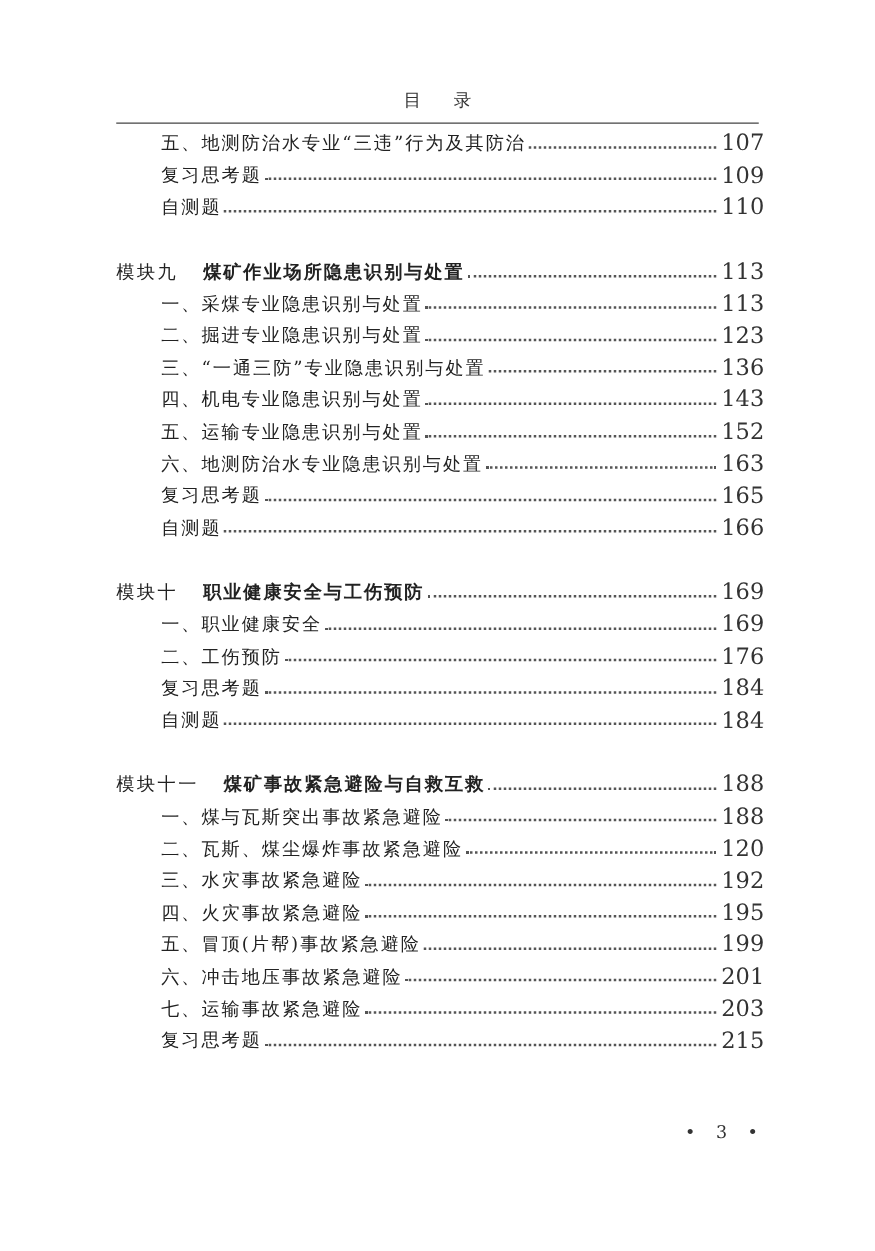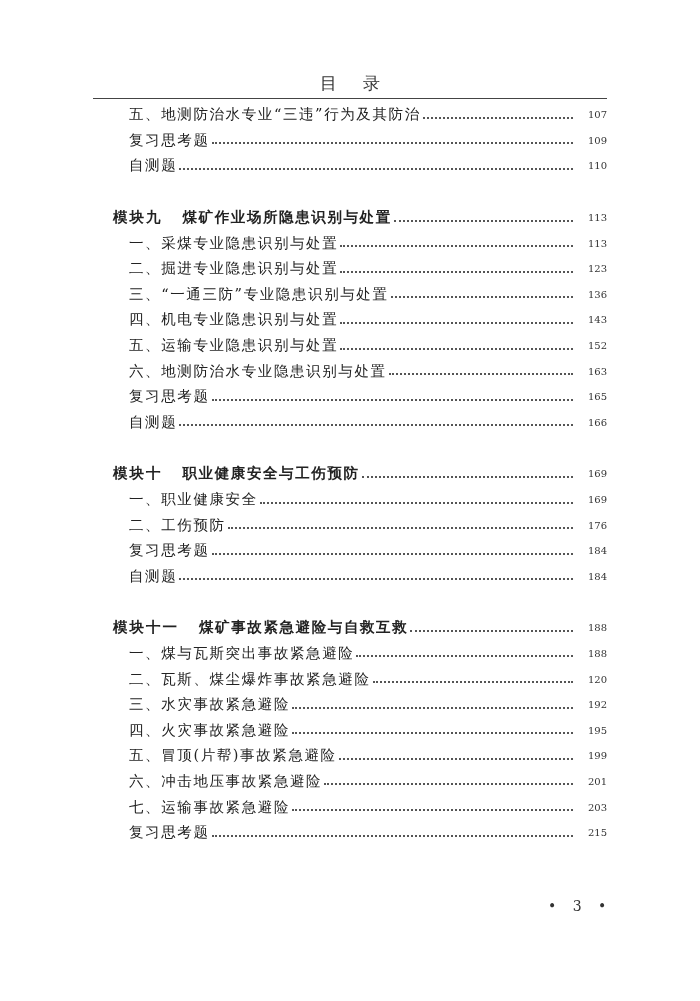"目录" .header-title { font-size: 17px -> 14px }
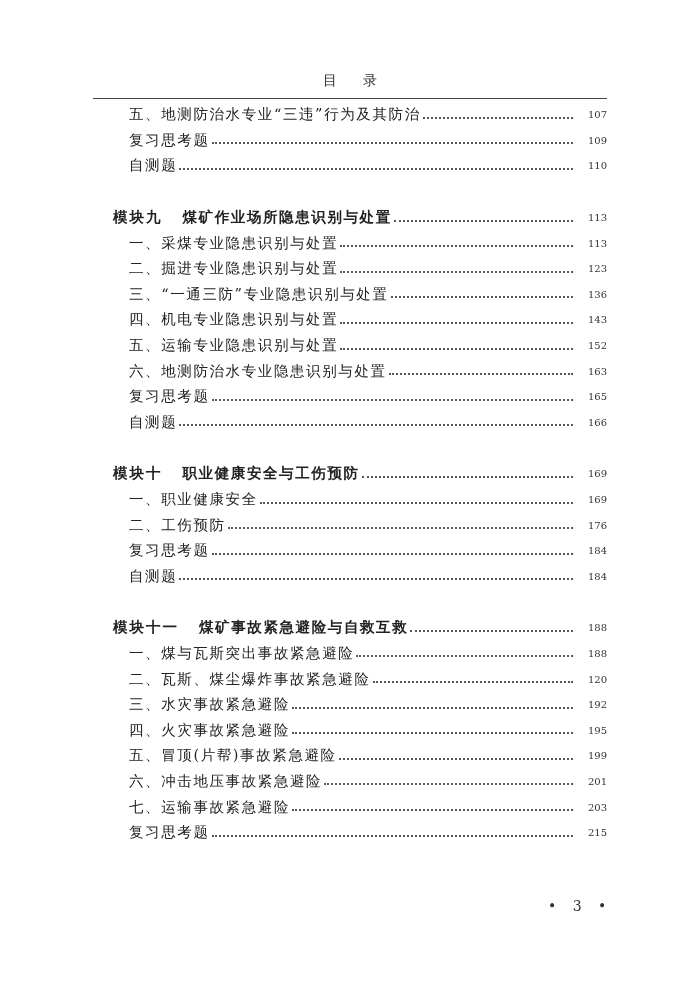"107" .row .page { font-size: 10px -> 18px }
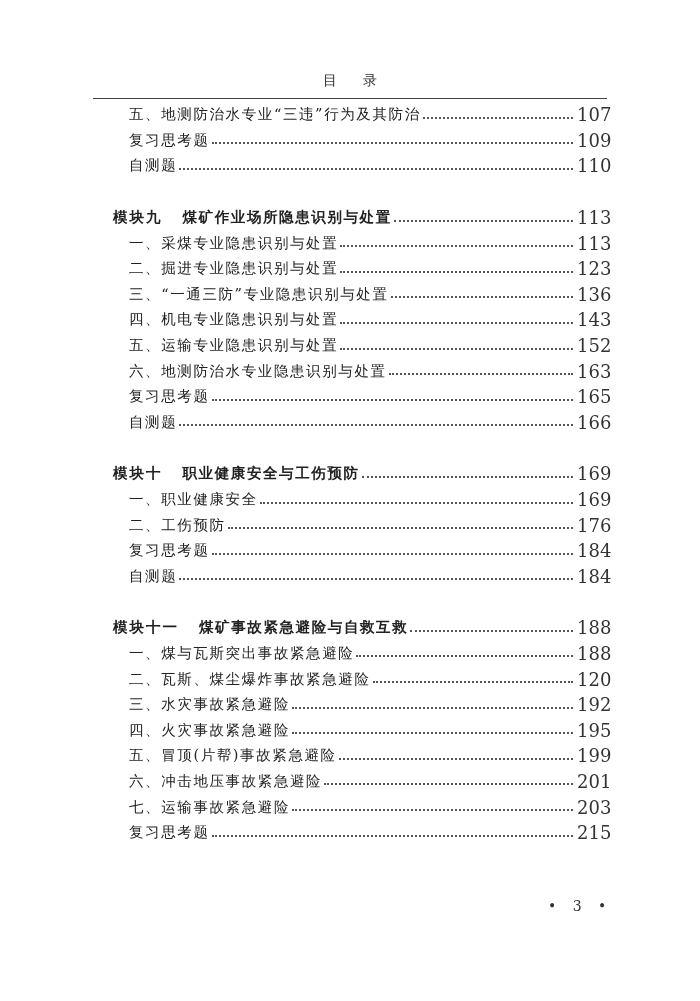"模块九" .row.l1 .num { font-weight: bold -> normal; margin-left: 20px -> none }
